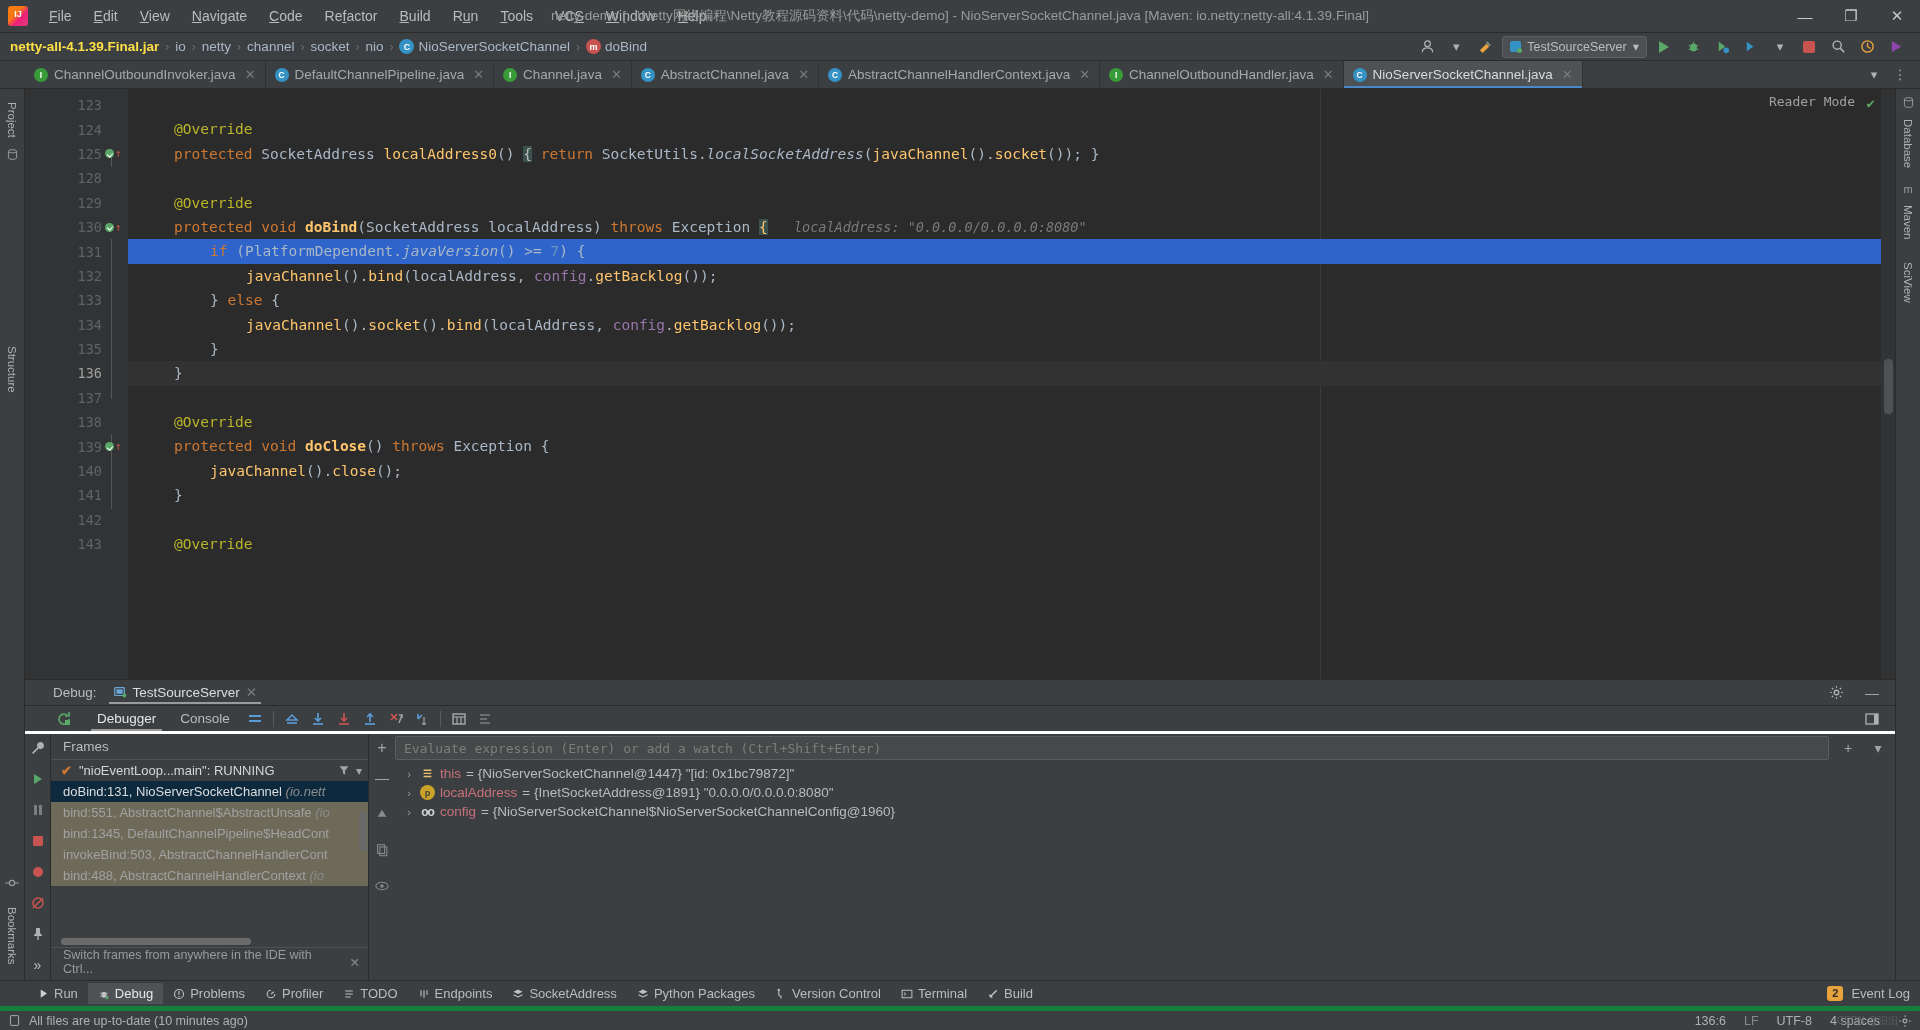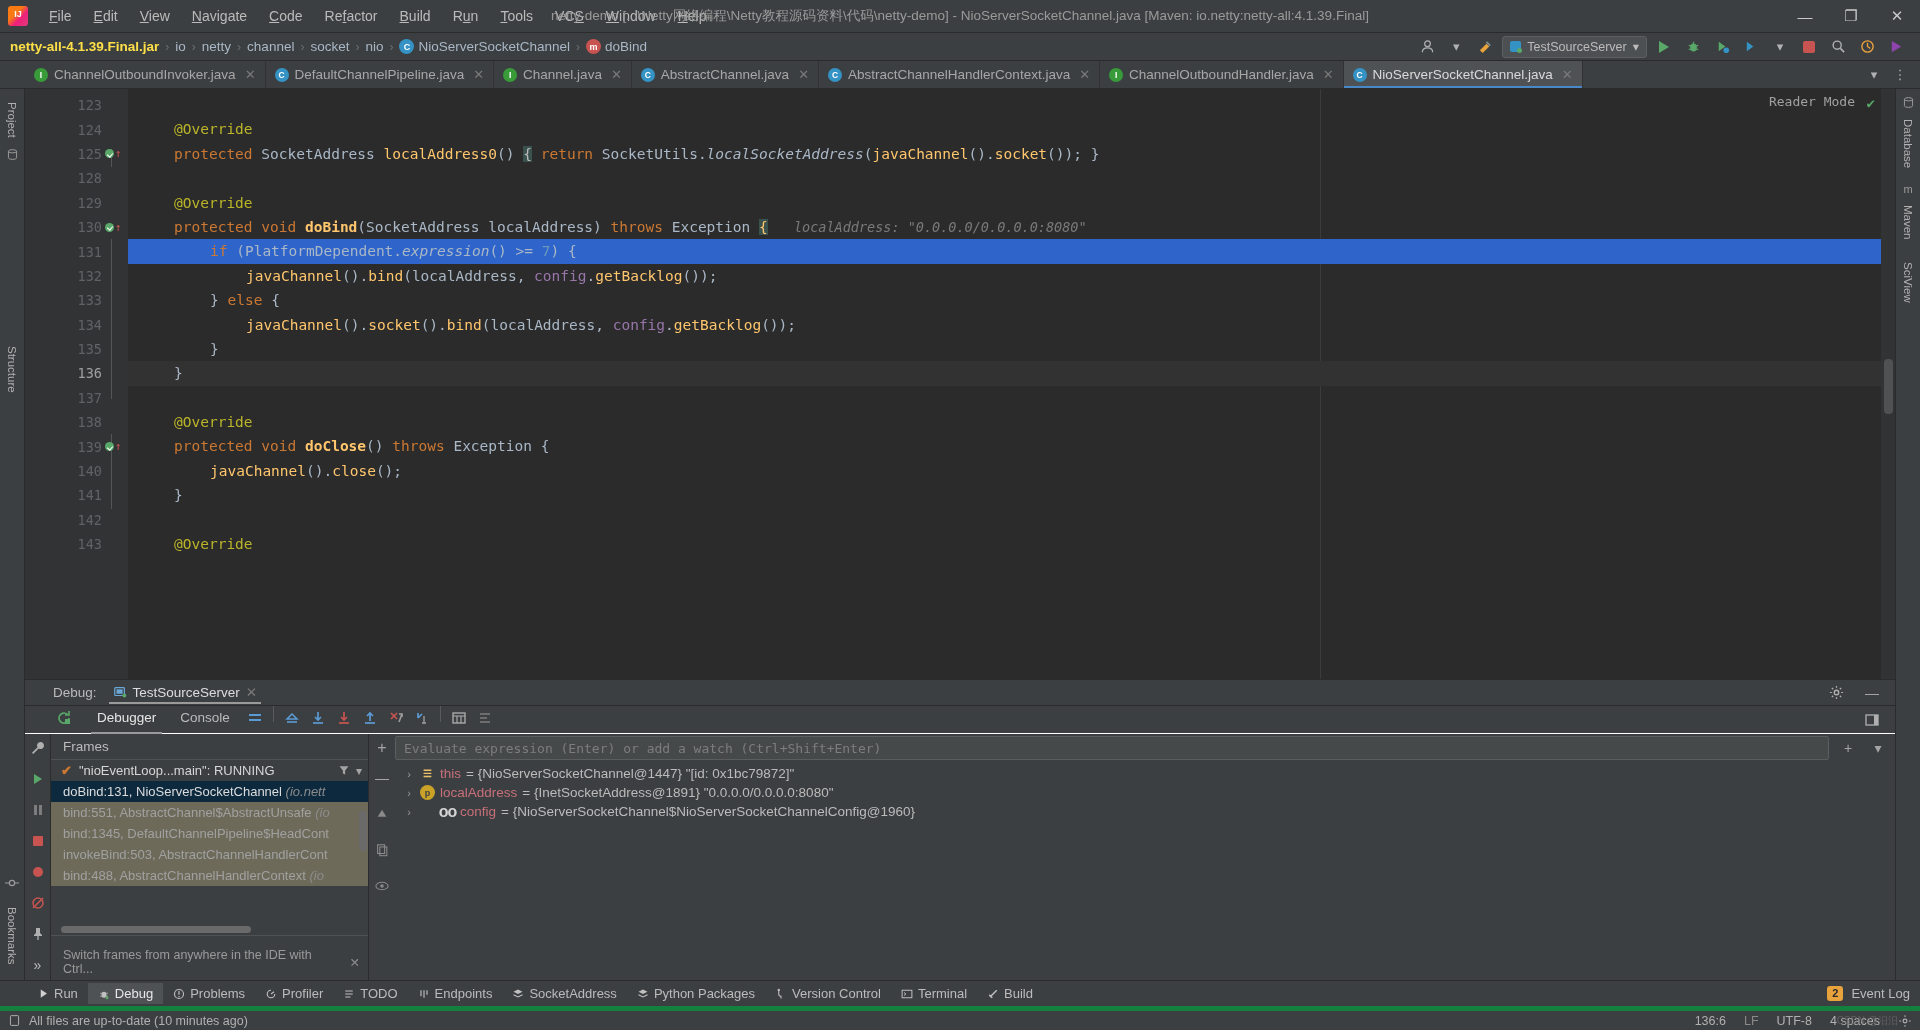"expression" span.stat { text: expression -> javaVersion }
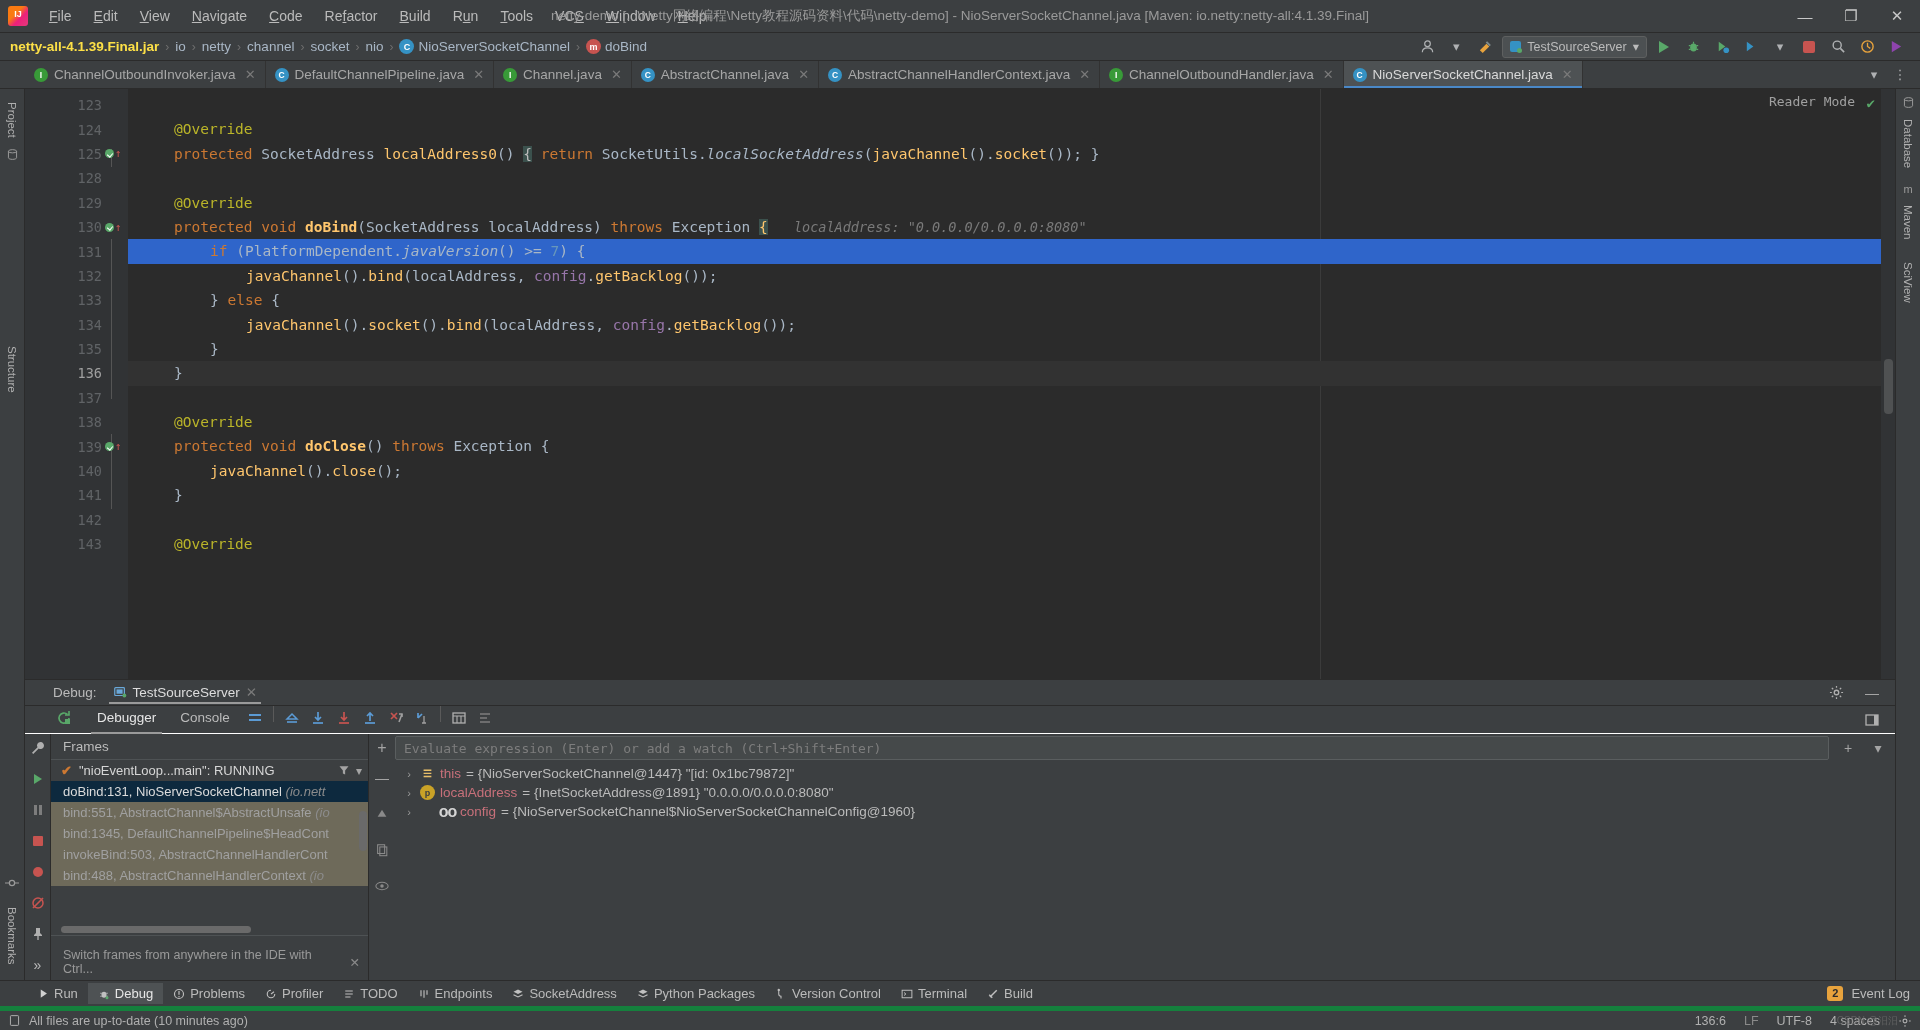"Debugger" .dbg-toolbar { align-items: none -> center; border-bottom: 1px solid #ffffff -> 3px solid #ffffff }
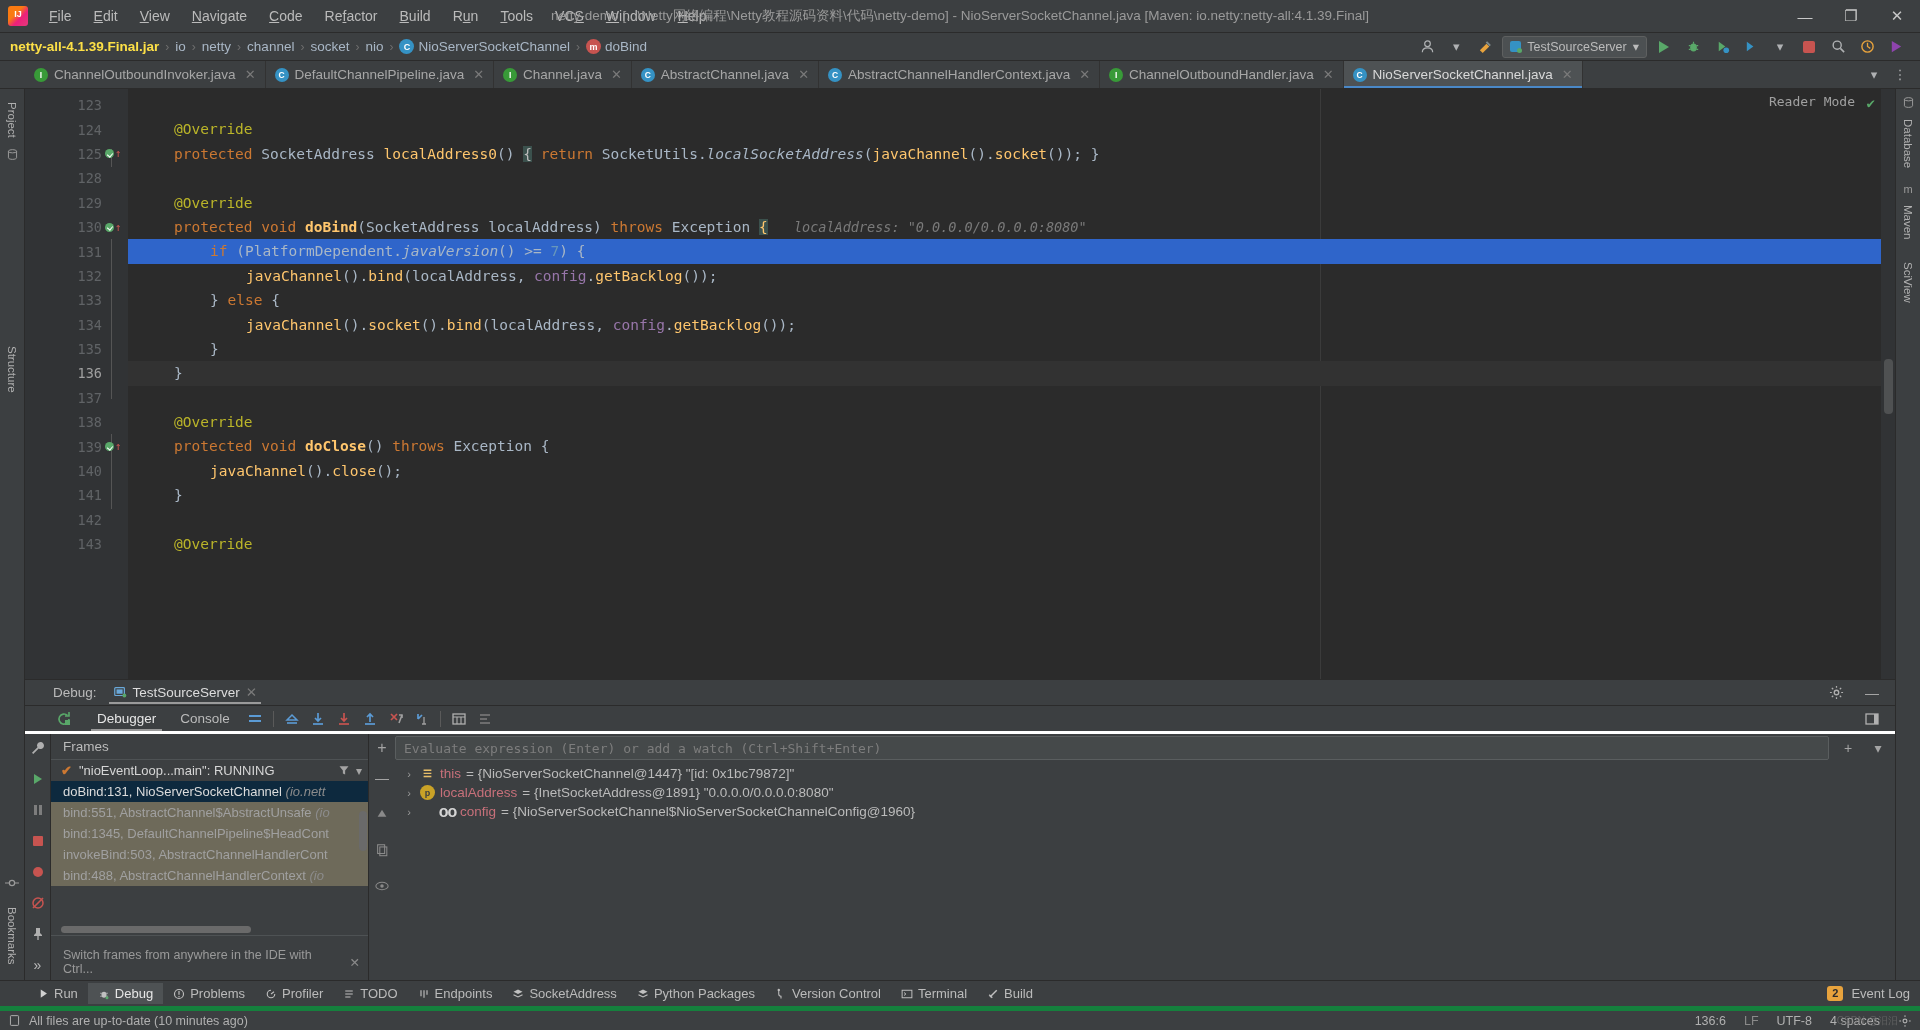"oo" .vico.fieldo { font-size: 16px -> 12px; margin-left: 20px -> none }
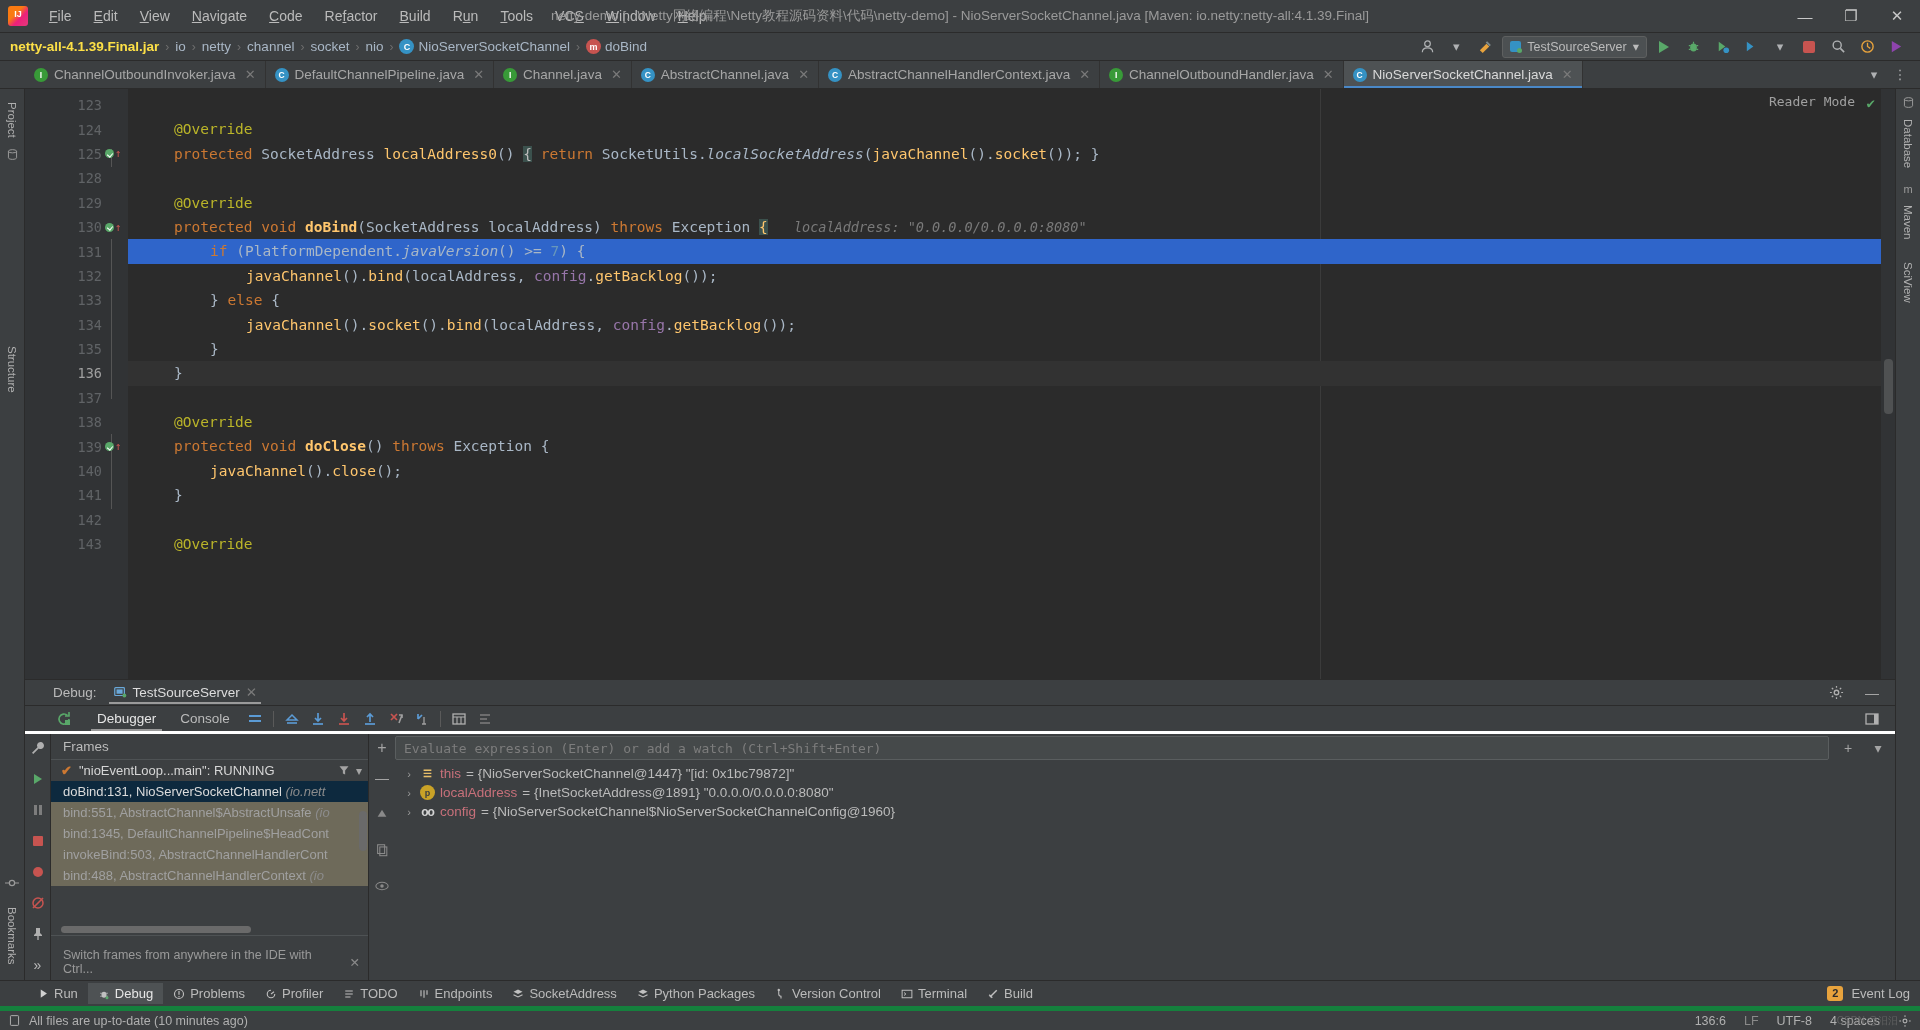"Switch frames from anywhere in" .frames-tip { padding: 12px 8px 4px 12px -> 0 8px 4px 12px }
